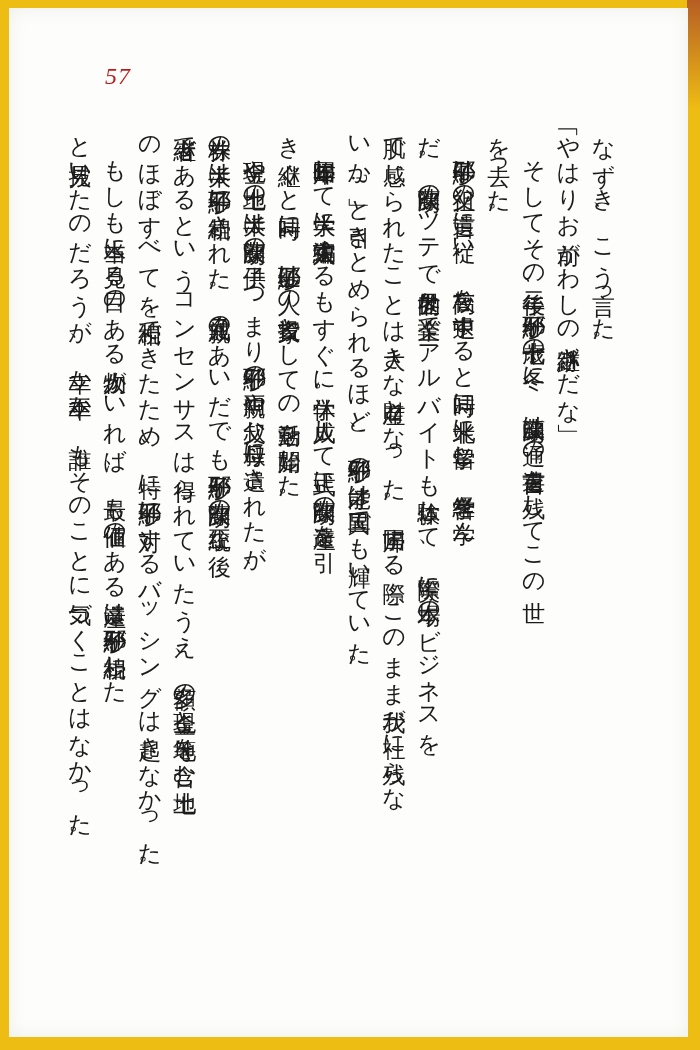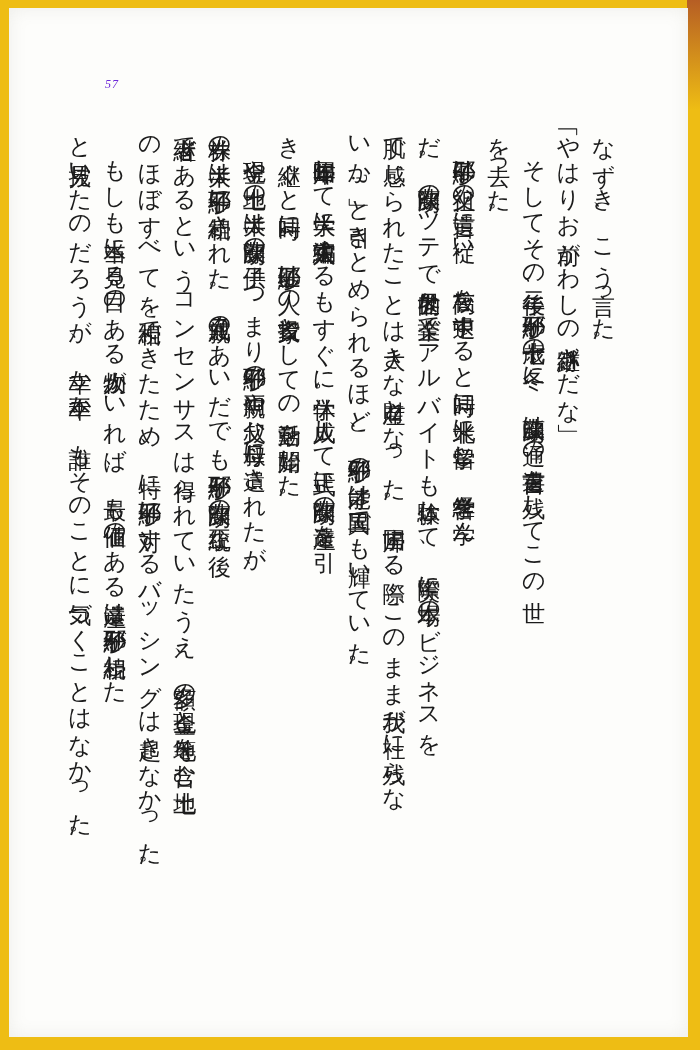"57" .page-number { color: #6d28d9 -> #b91c1c; font-size: 12px -> 24px; top: 69px -> 55px }
